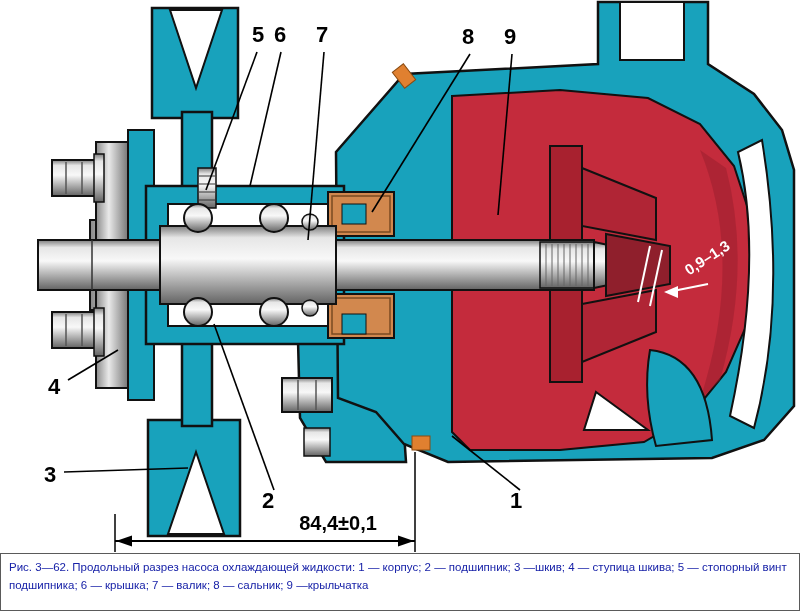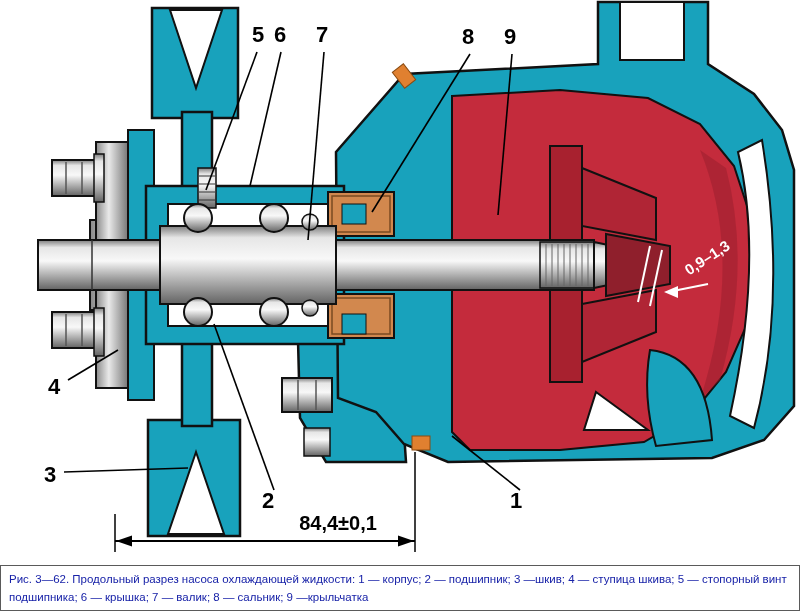"Рис. 3—62. Продольный разрез насоса" .caption { height: 46px -> 58px }
